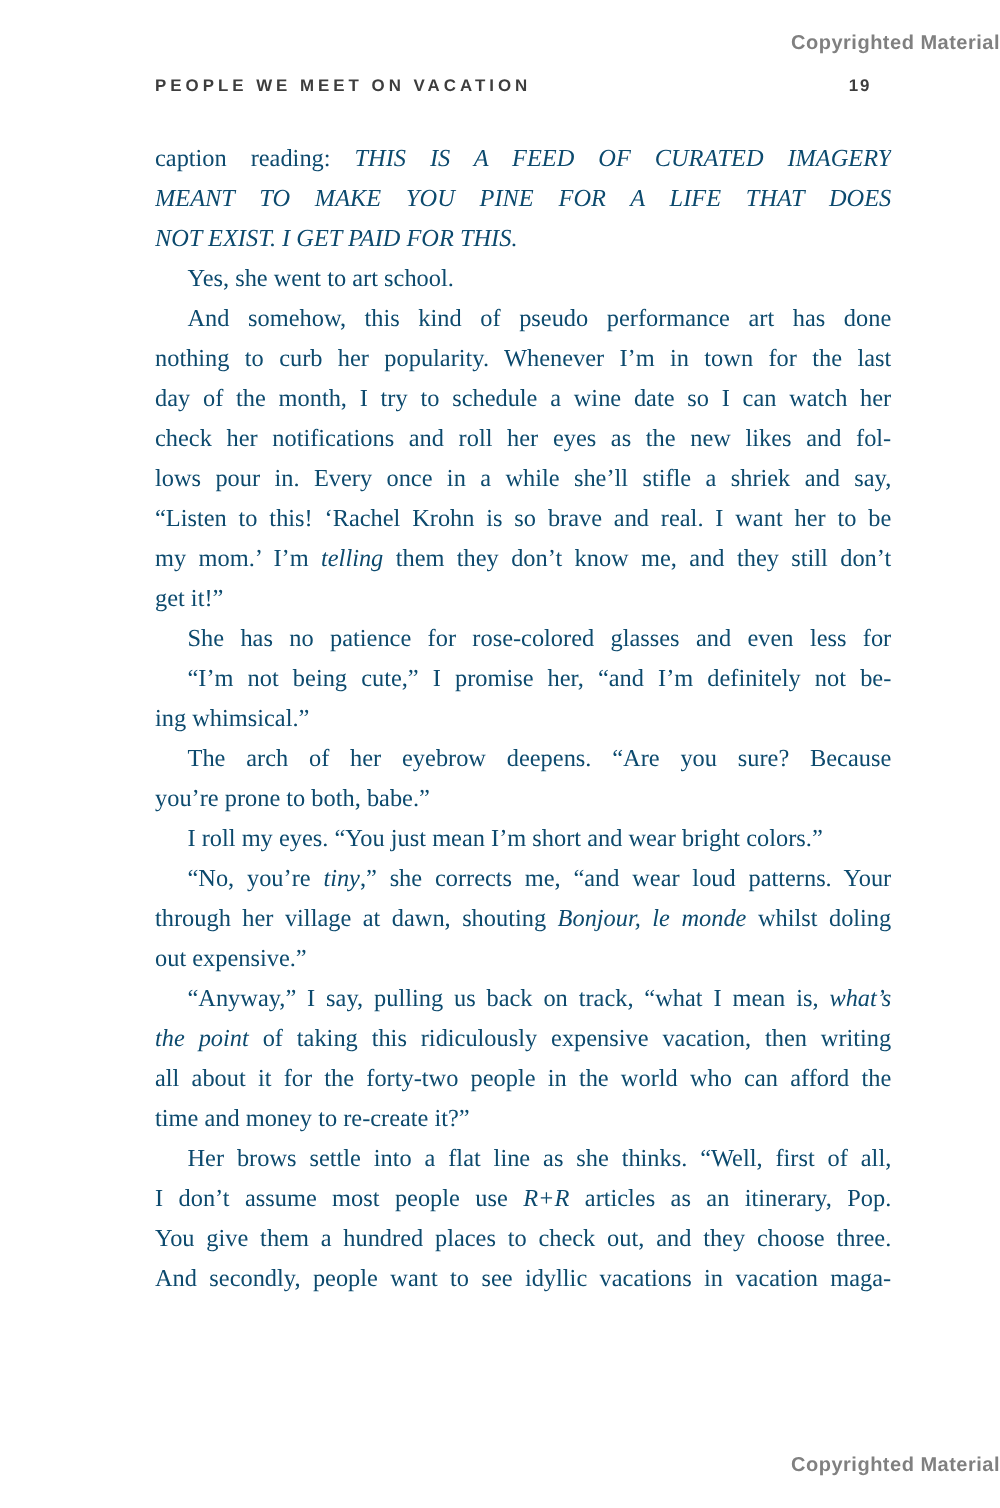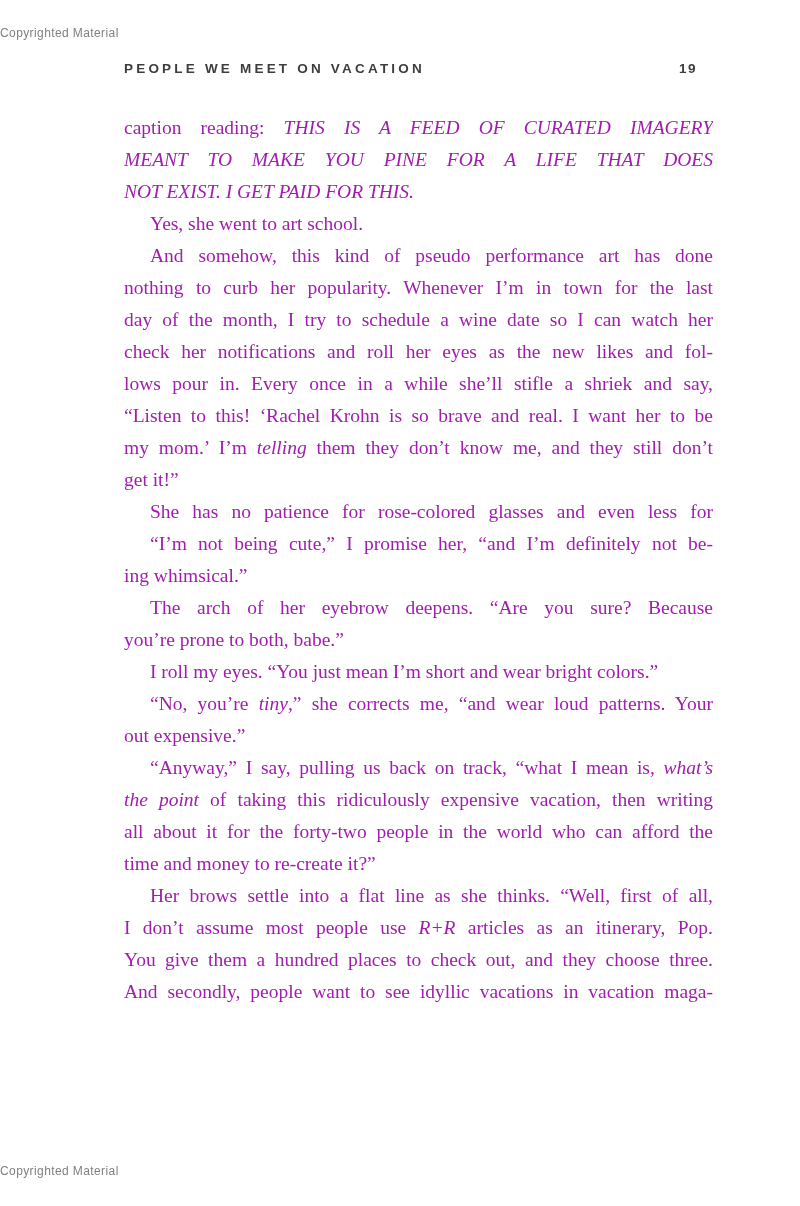"Copyrighted Material" .copyright-notice { font-size: 12px -> 16px; font-weight: normal -> bold; text-align: left -> right }
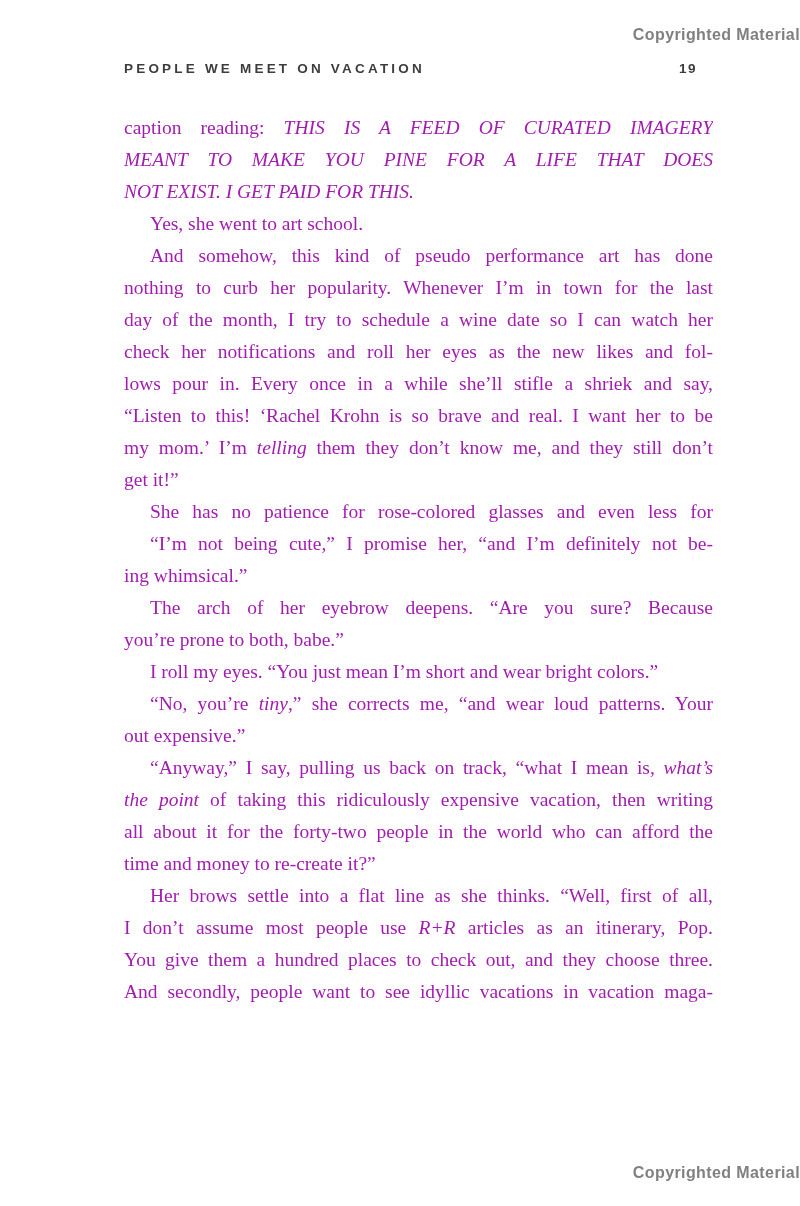"caption reading: THIS IS A" .body-text { color: #a21caf -> #0c4a6e }
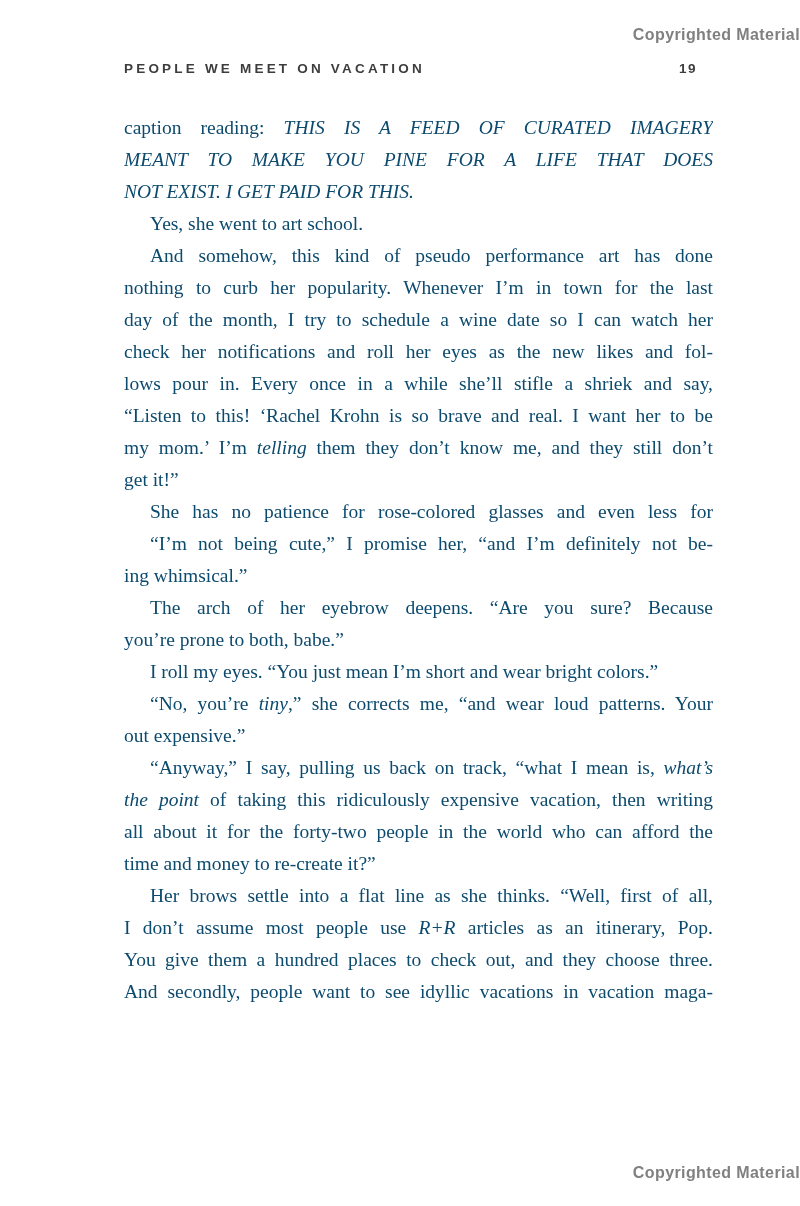"through her village at dawn," div.line { html: none -> <div><span>through her village at dawn, shouting </span><span>Bonjour, le monde</span><span> whilst doling</span></div> }
